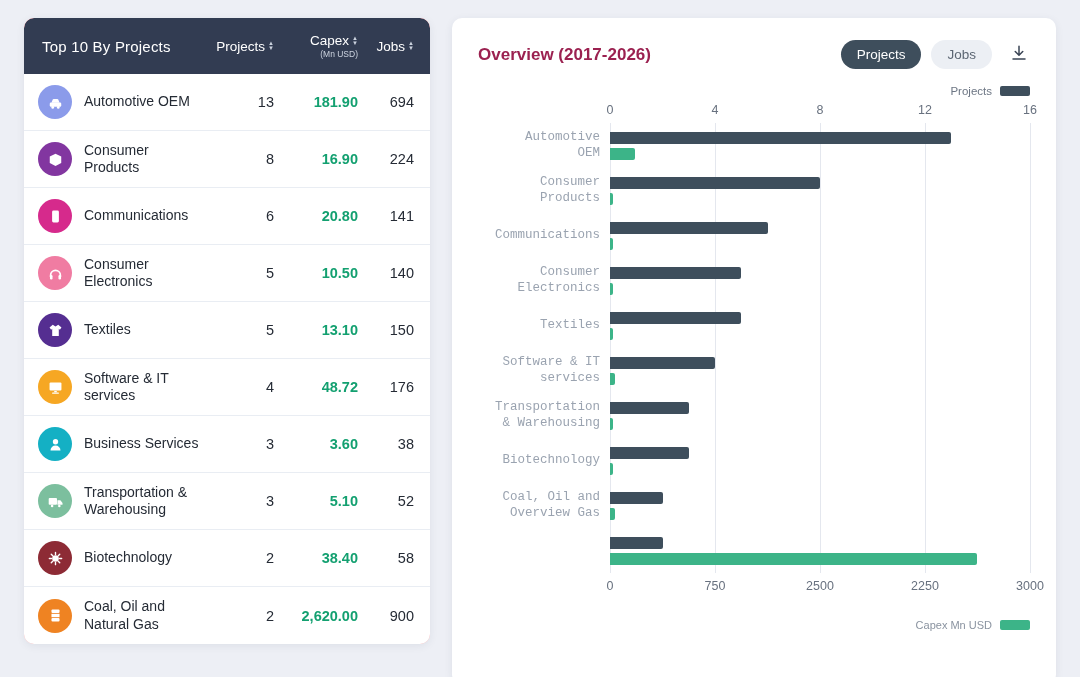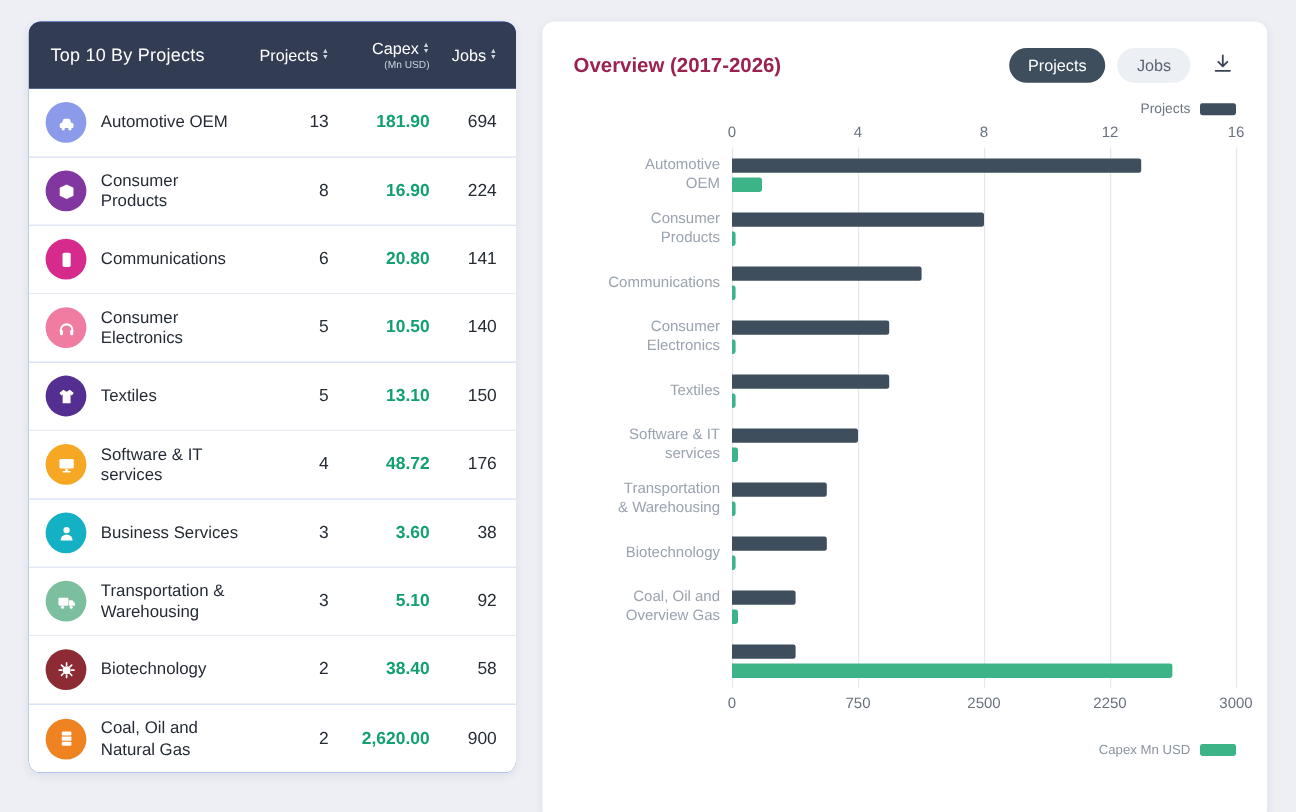"Top 10 By Projects" .left-card { background: #1d4ed8 -> #fca5a5 }
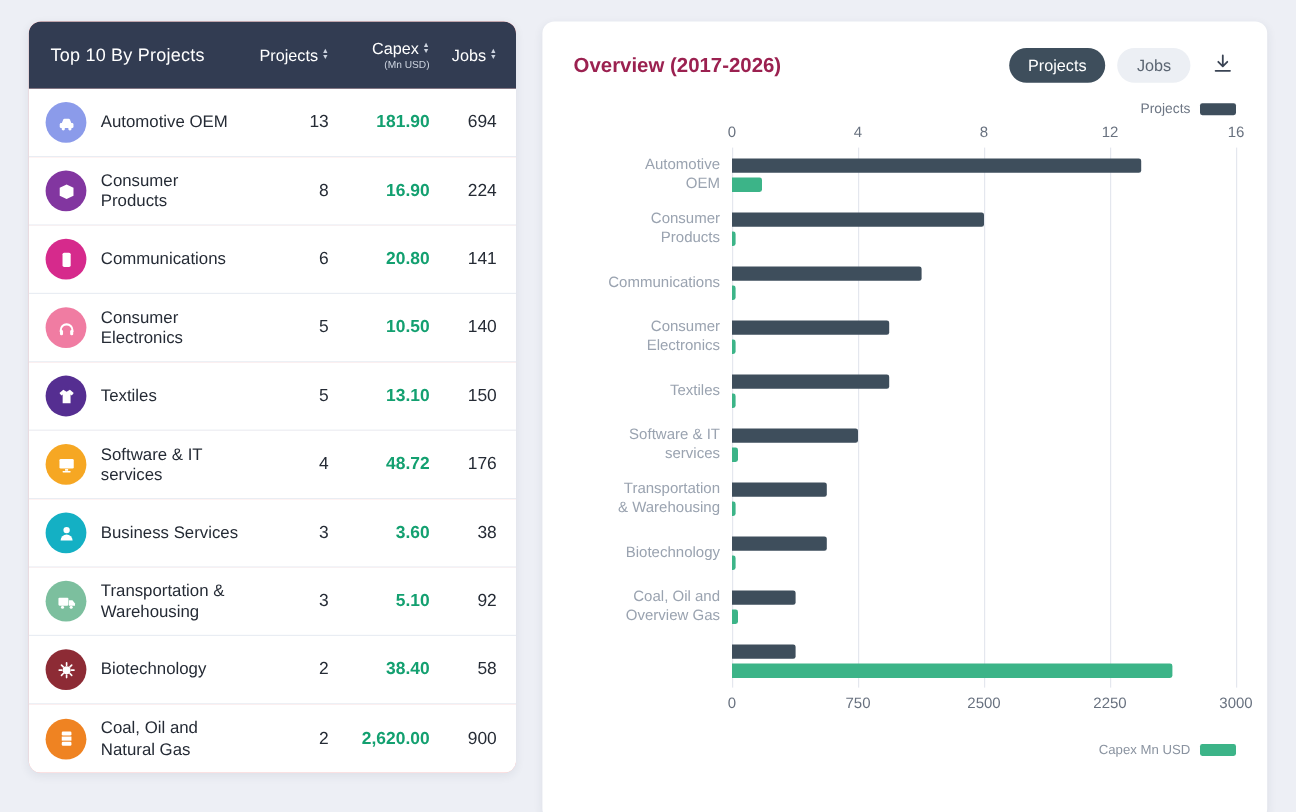"Automotive" .cat-label { font-family: none -> Liberation Mono, monospace }
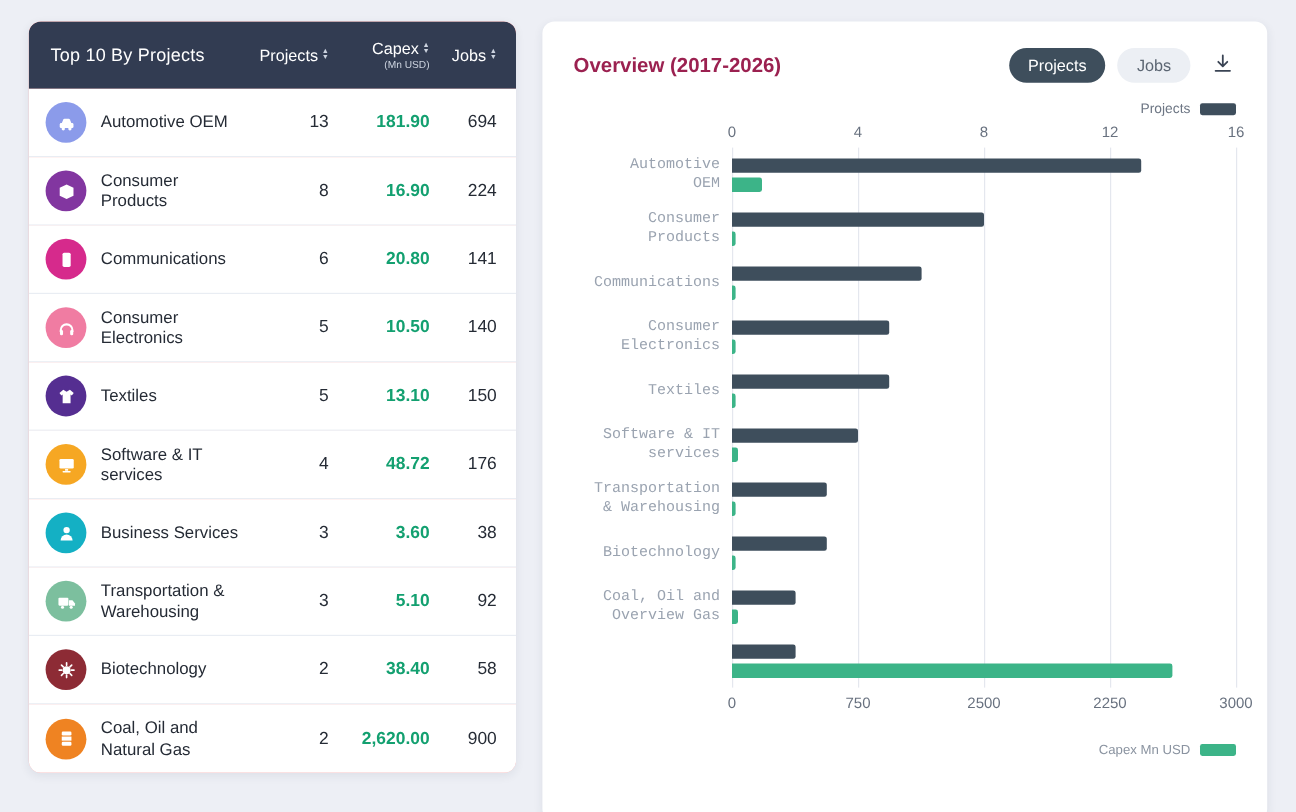"92" div.num { text: 92 -> 52 }
